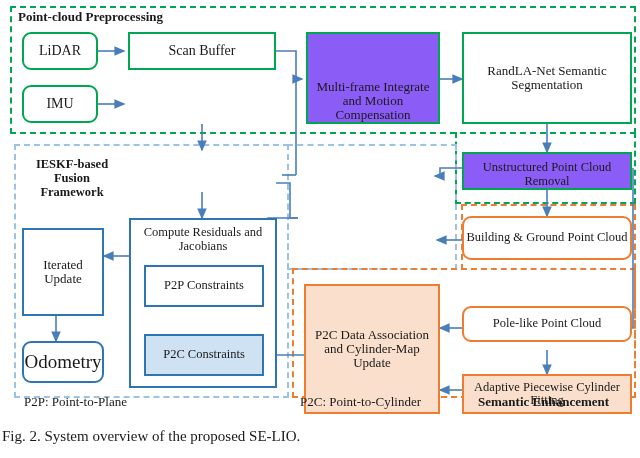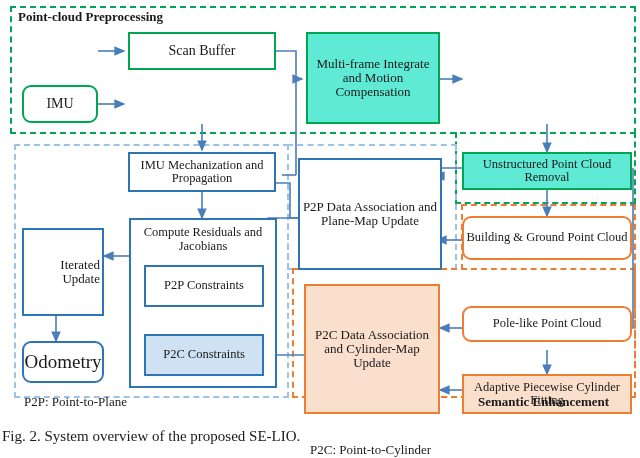"LiDAR" div.node { html: none -> <div> <span>LiDAR</span> </div> }
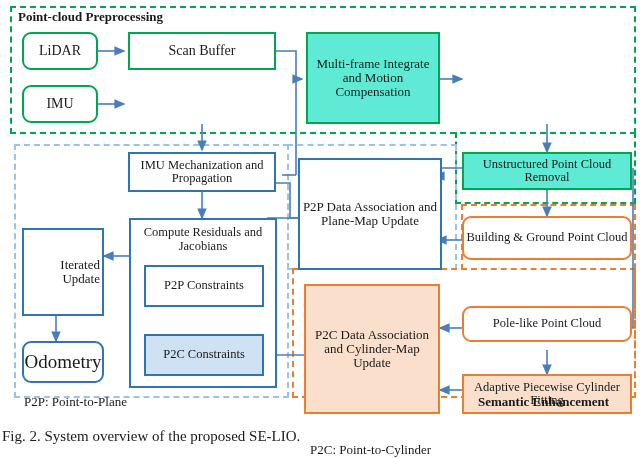"RandLA-Net Semantic Segmentation" div.node { html: none -> <div> <span>RandLA-Net Semantic Segmentation</span> </div> }
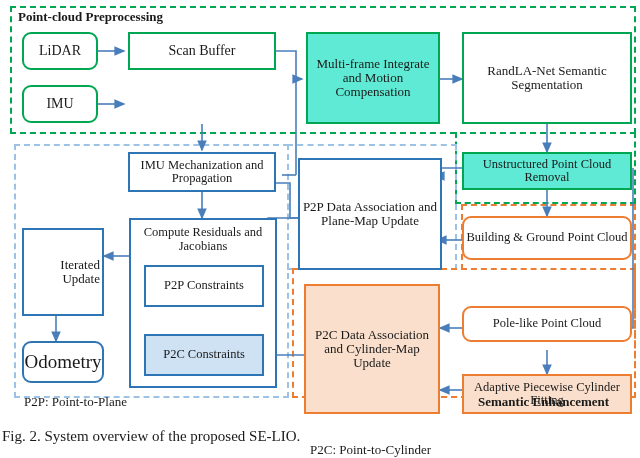"Multi-frame Integrate and Motion" .fill-green { align-items: none -> flex-end; background: #5eead4 -> #8b5cf6 }
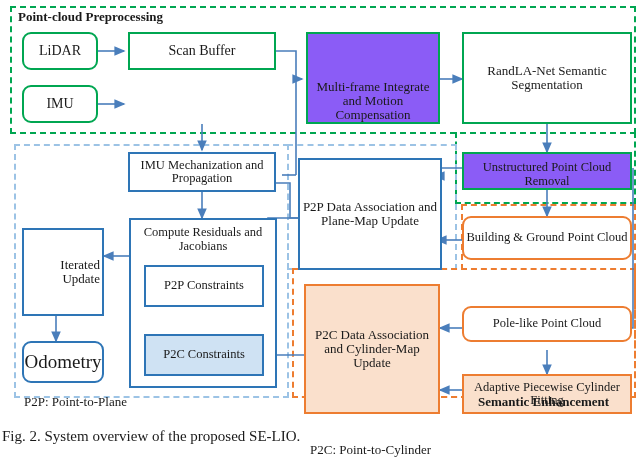"IESKF-based" div.region-label { html: none -> <div>IESKF-based Fusion Framework</div> }
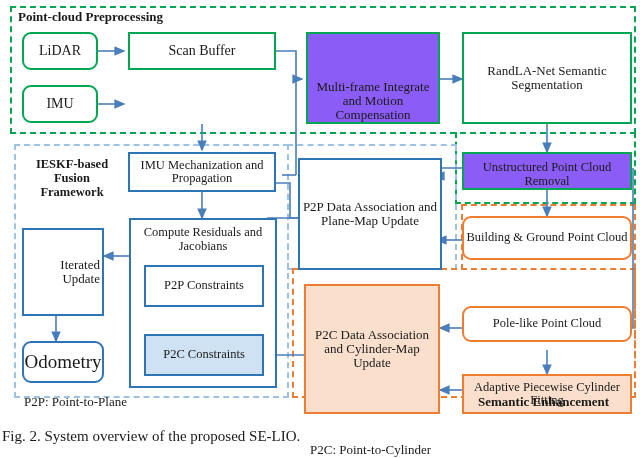"IMU Mechanization and Propagation" div.node { html: <div> <span>IMU Mechanization and Propagation</span> </div> -> none }
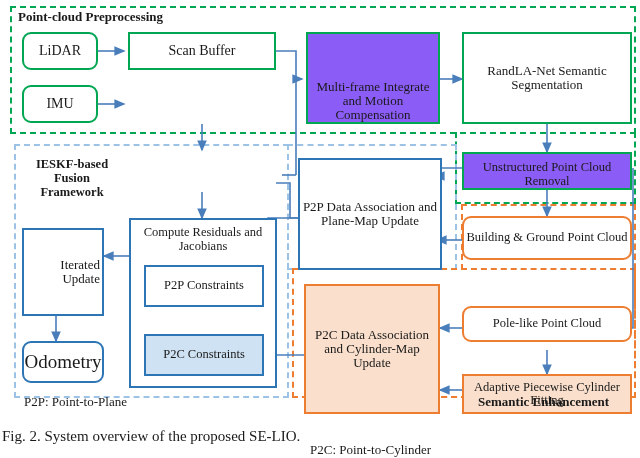"P2P Data Association and Plane-Map" div.node { html: <div> <span>P2P Data Association and Plane-Map Update</span> </div> -> none }
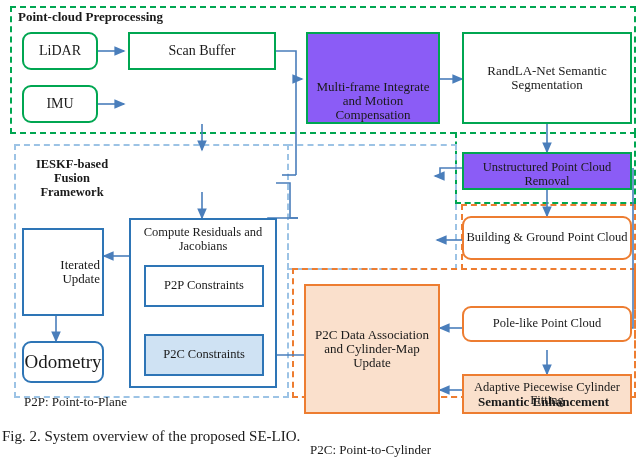"Iterated Update" div.node { text-align: right -> none }
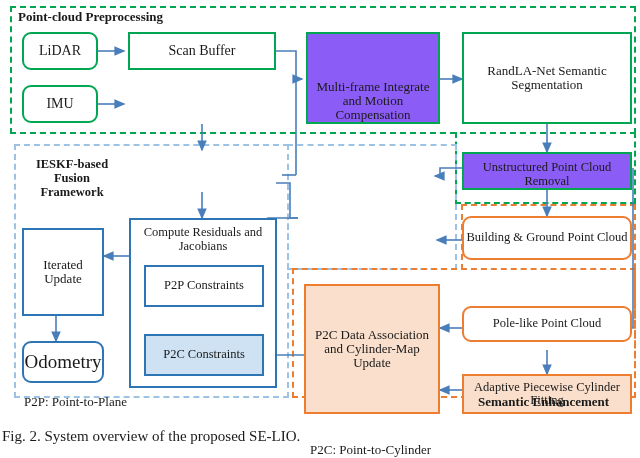"P2C: Point-to-Cylinder" div.legend { left: 310px -> 300px; margin-top: 48px -> none }
